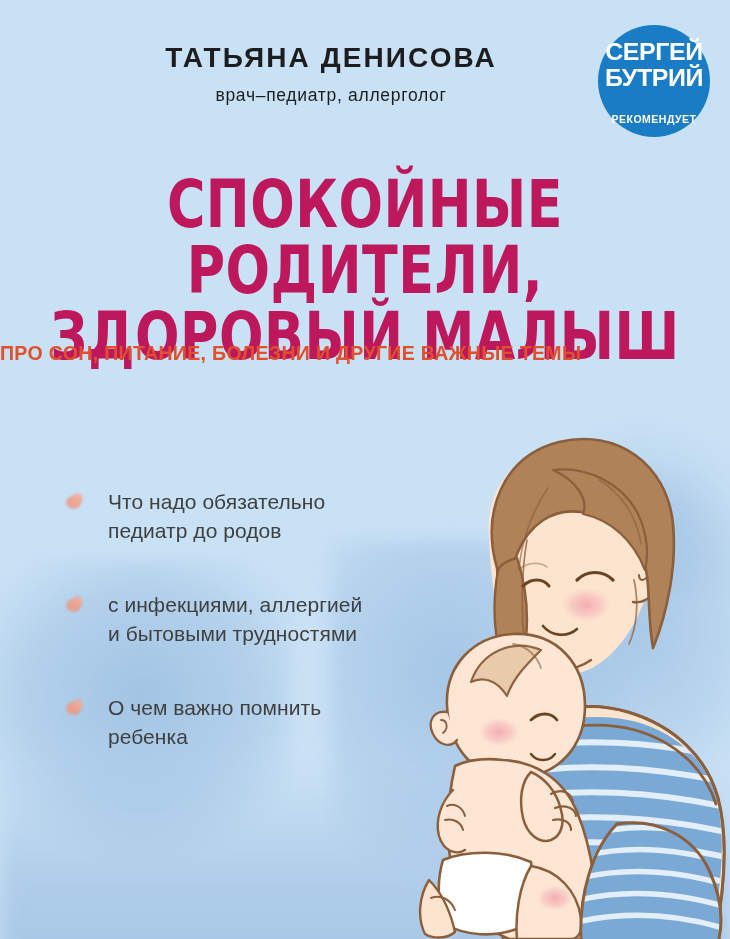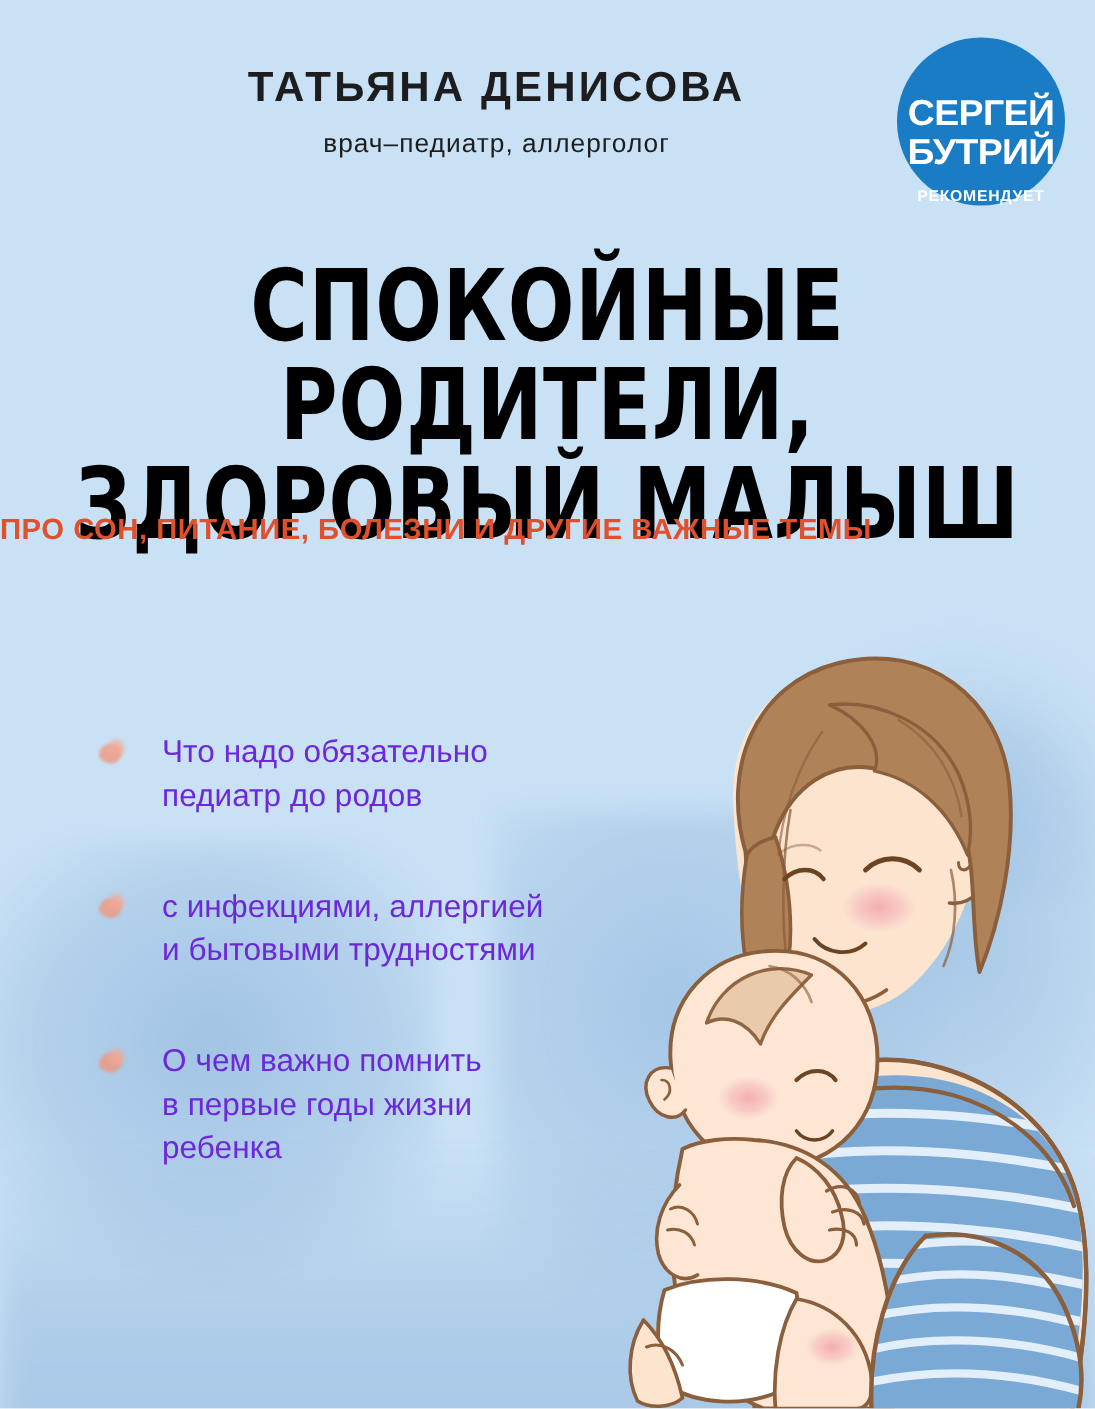"СЕРГЕЙ" .badge-text { top: 44px -> 20px }
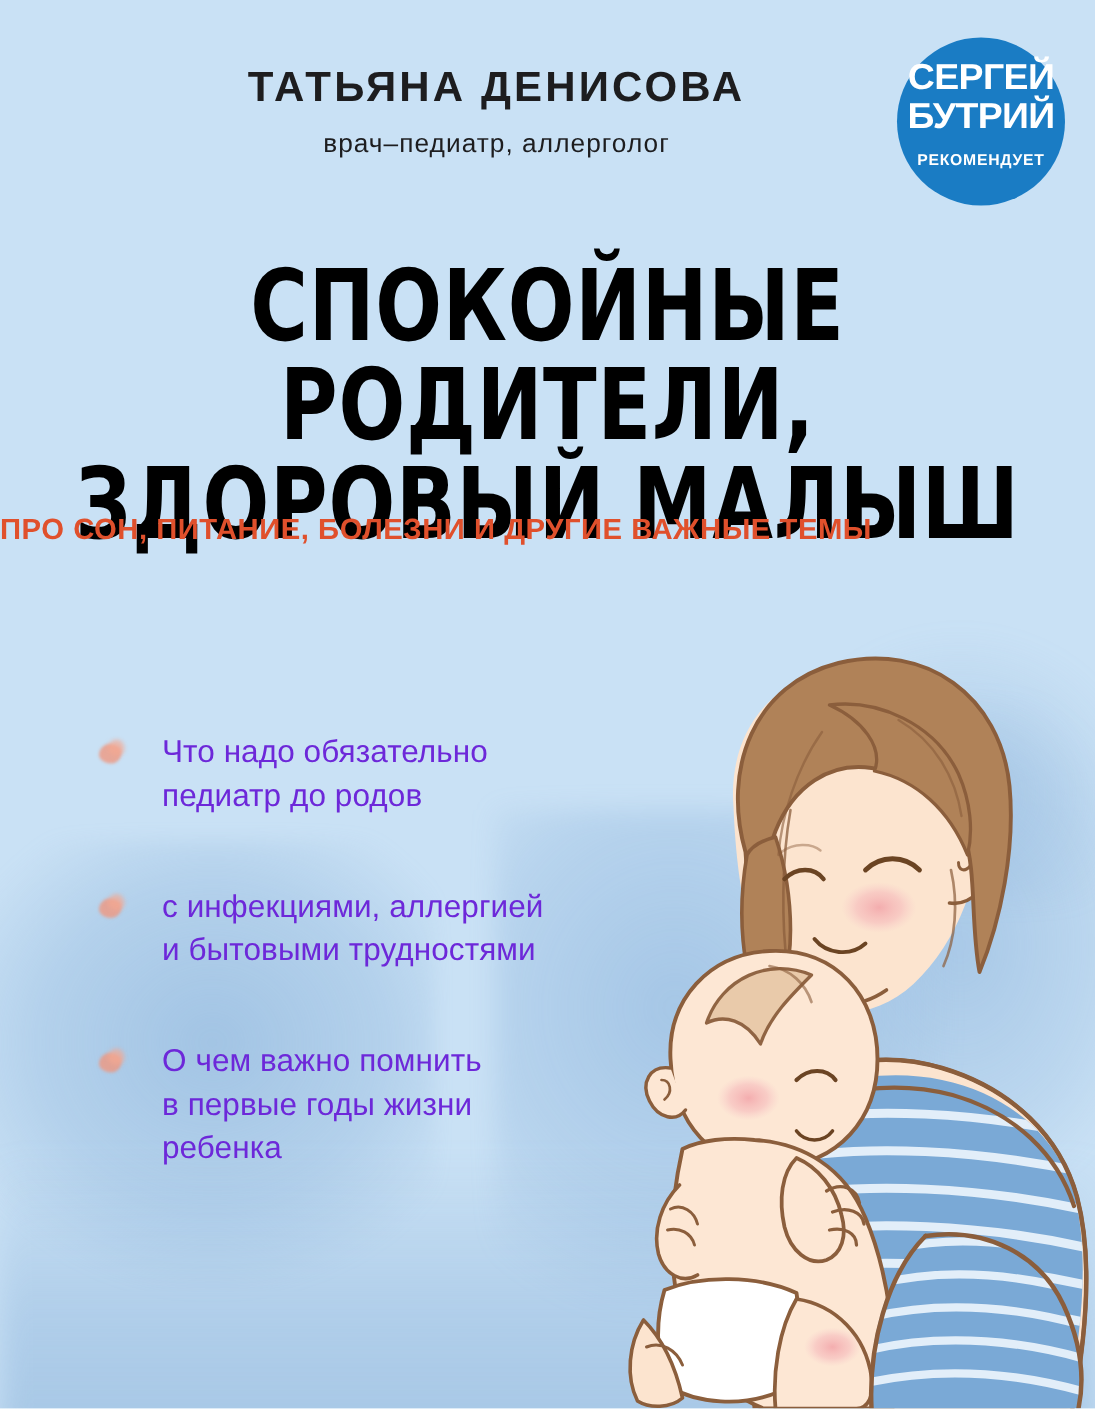"РЕКОМЕНДУЕТ" .badge-l3 { margin-top: 12px -> 24px }
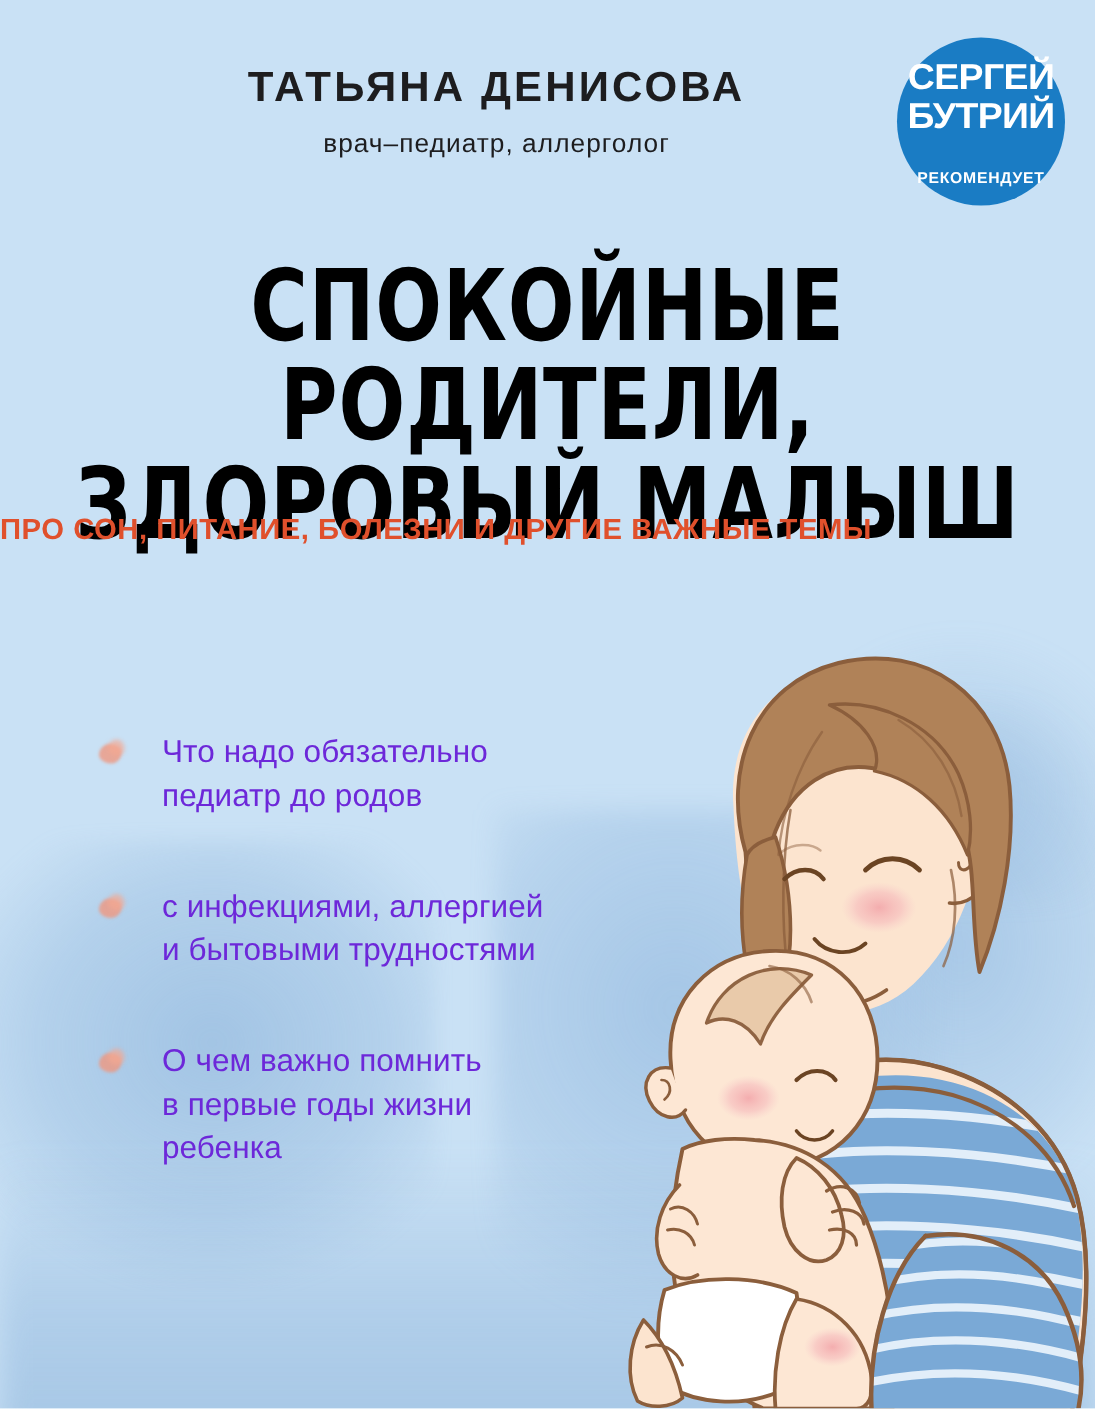"СПОКОЙНЫЕ РОДИТЕЛИ," .title { color: #000000 -> #be185d }
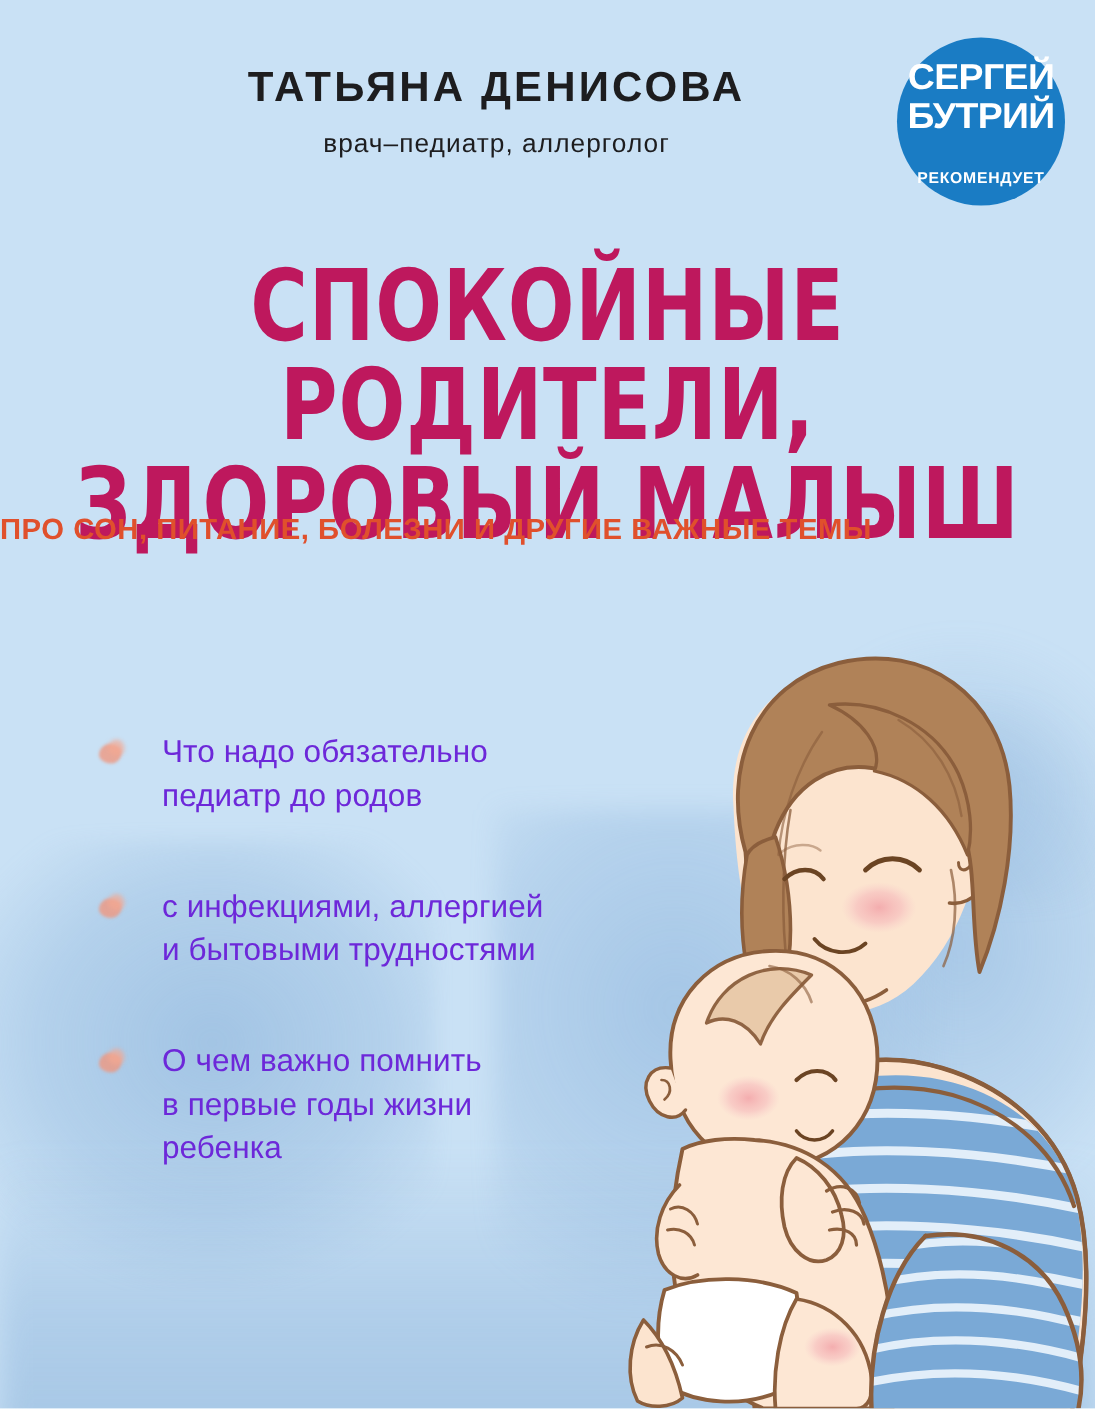"Что надо обязательно" .bullet-text { color: #6d28d9 -> #404040 }
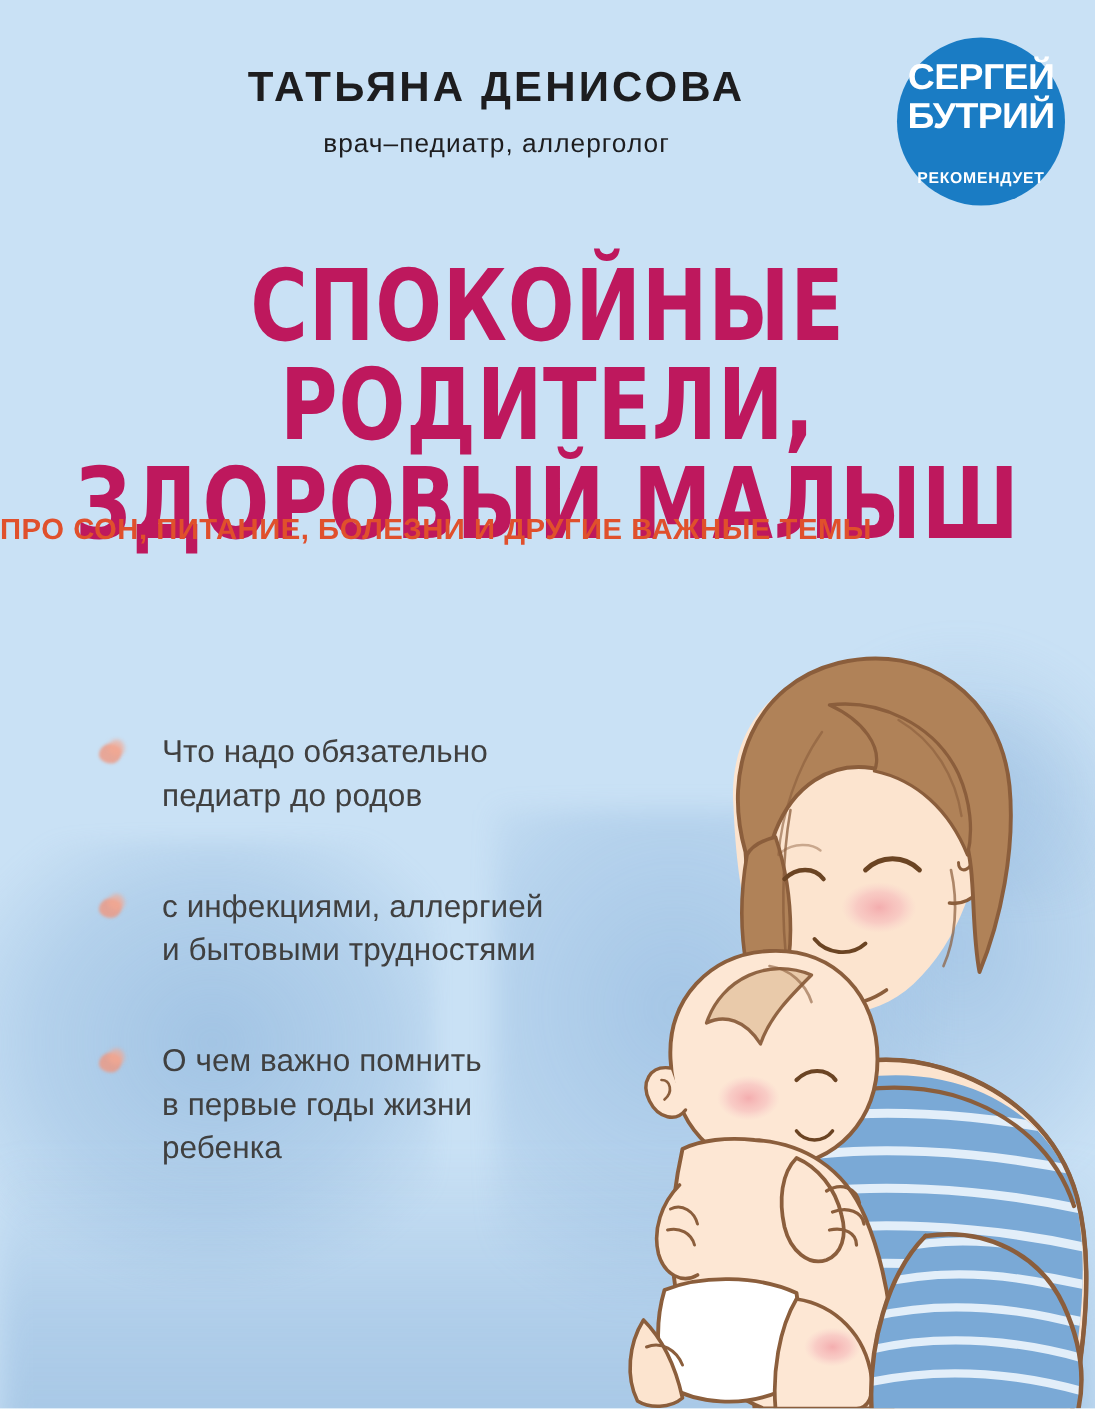"в первые годы жизни" div { html: <div>в первые годы жизни</div> -> none }
